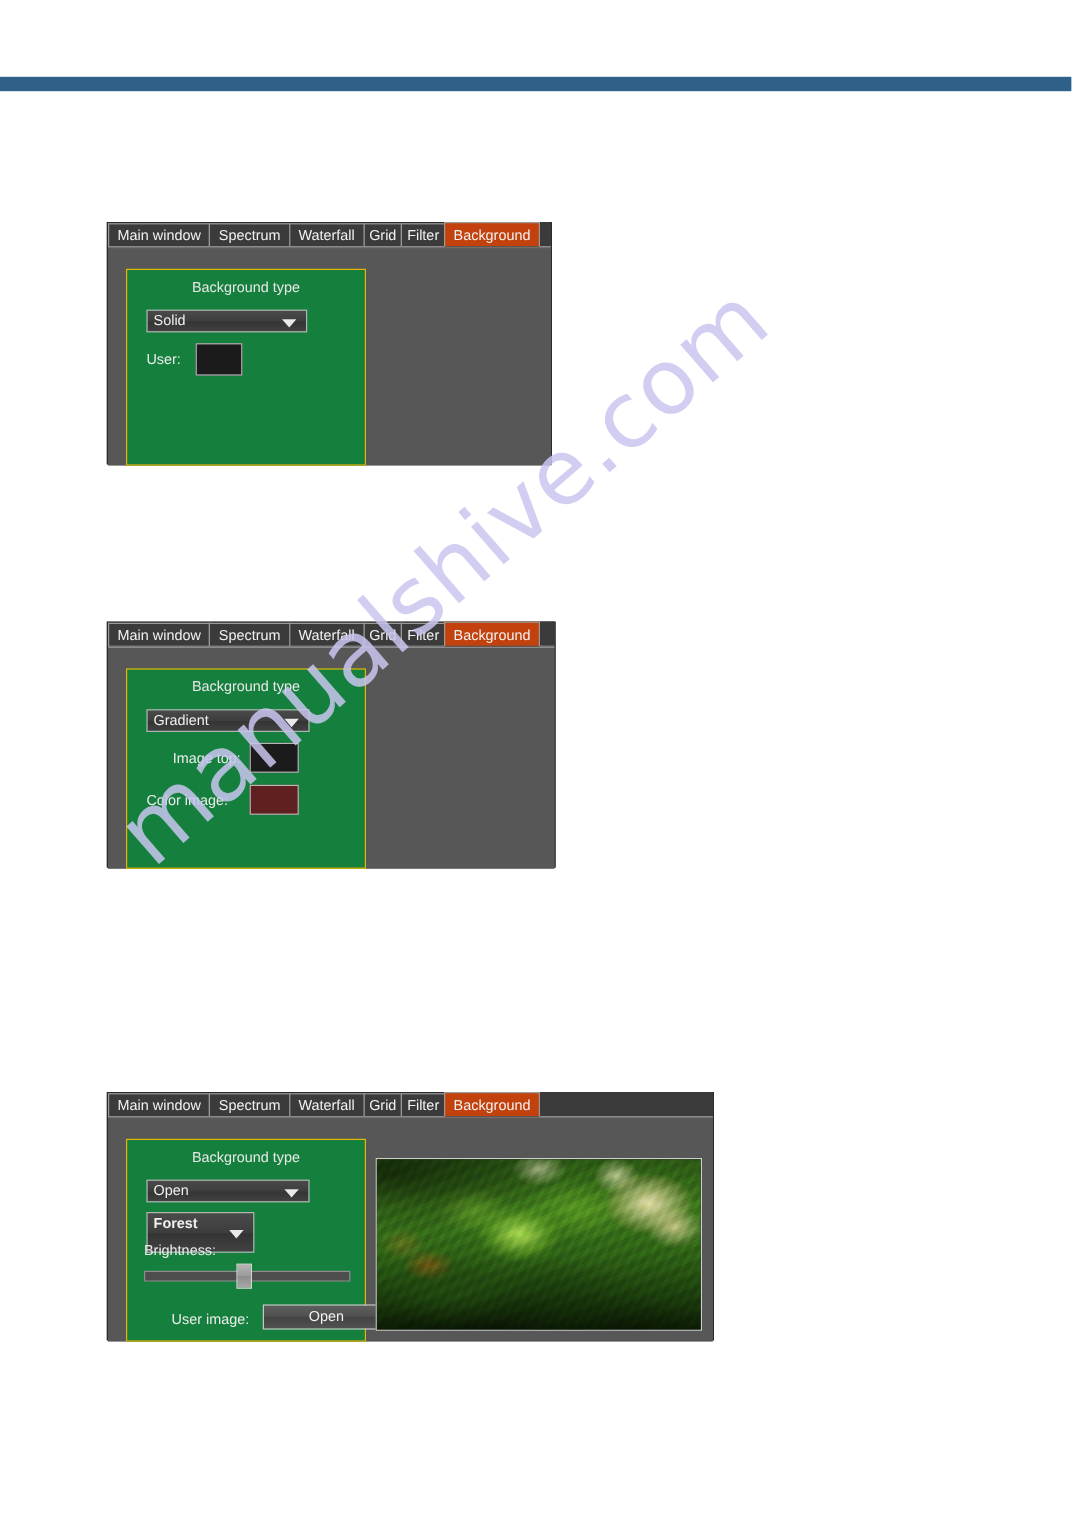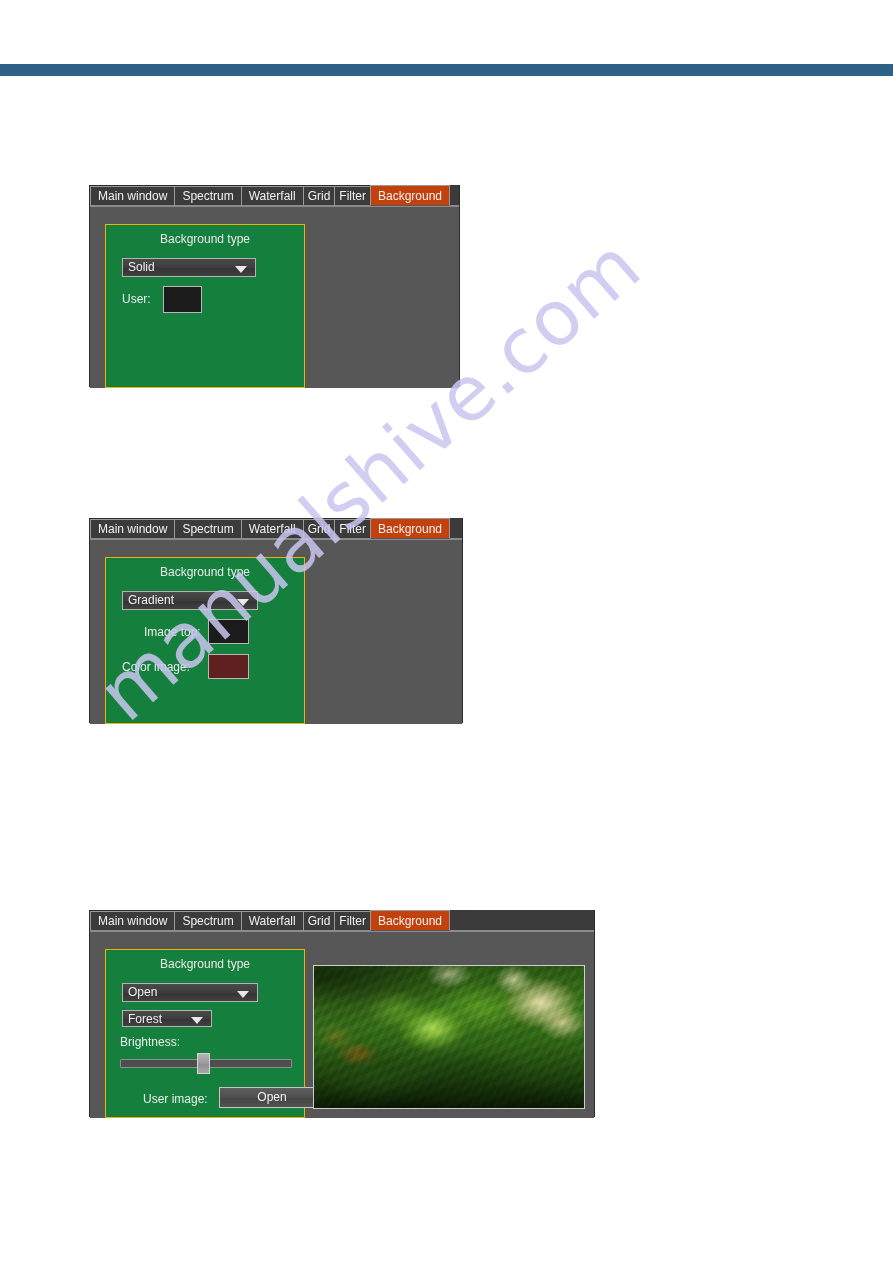"Forest" div.combo { font-weight: none -> bold; height: 17px -> 34px }
